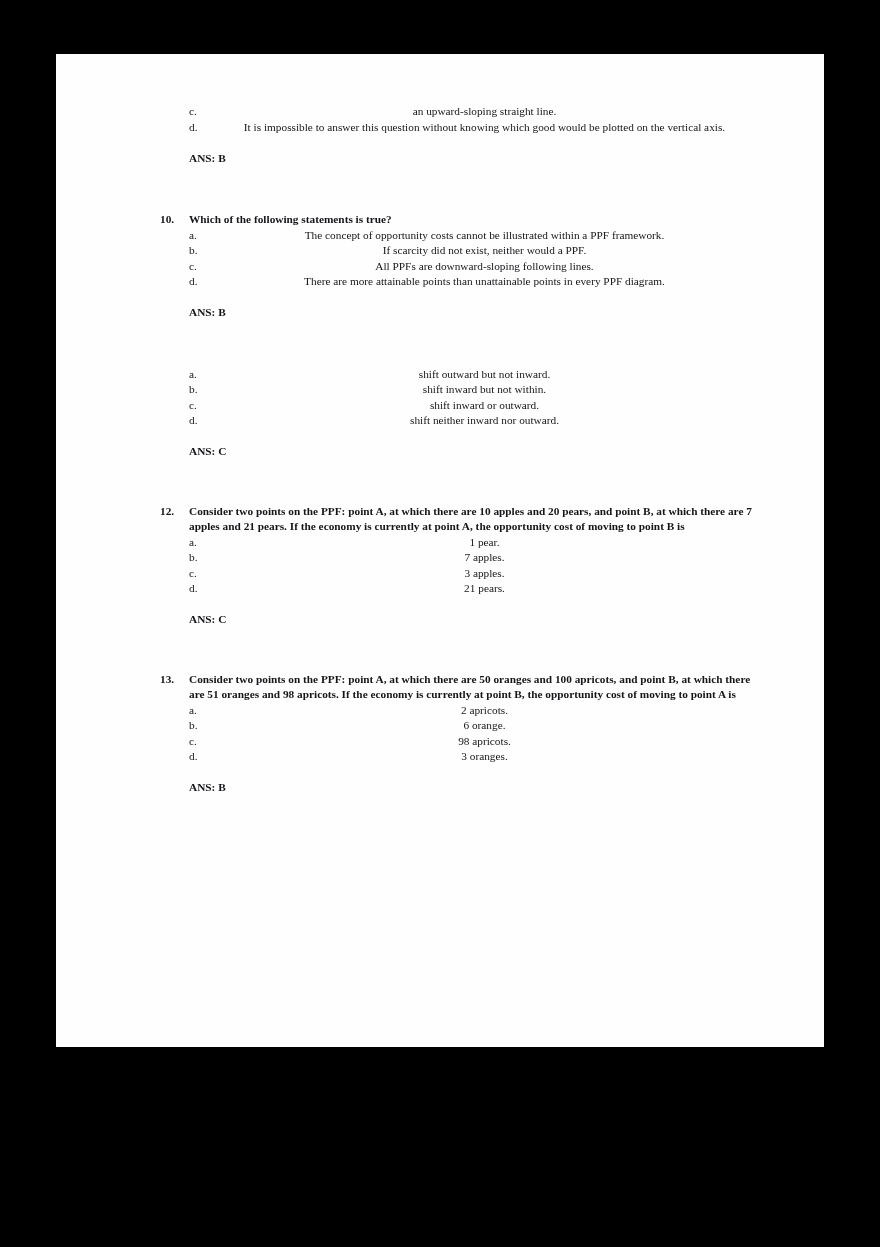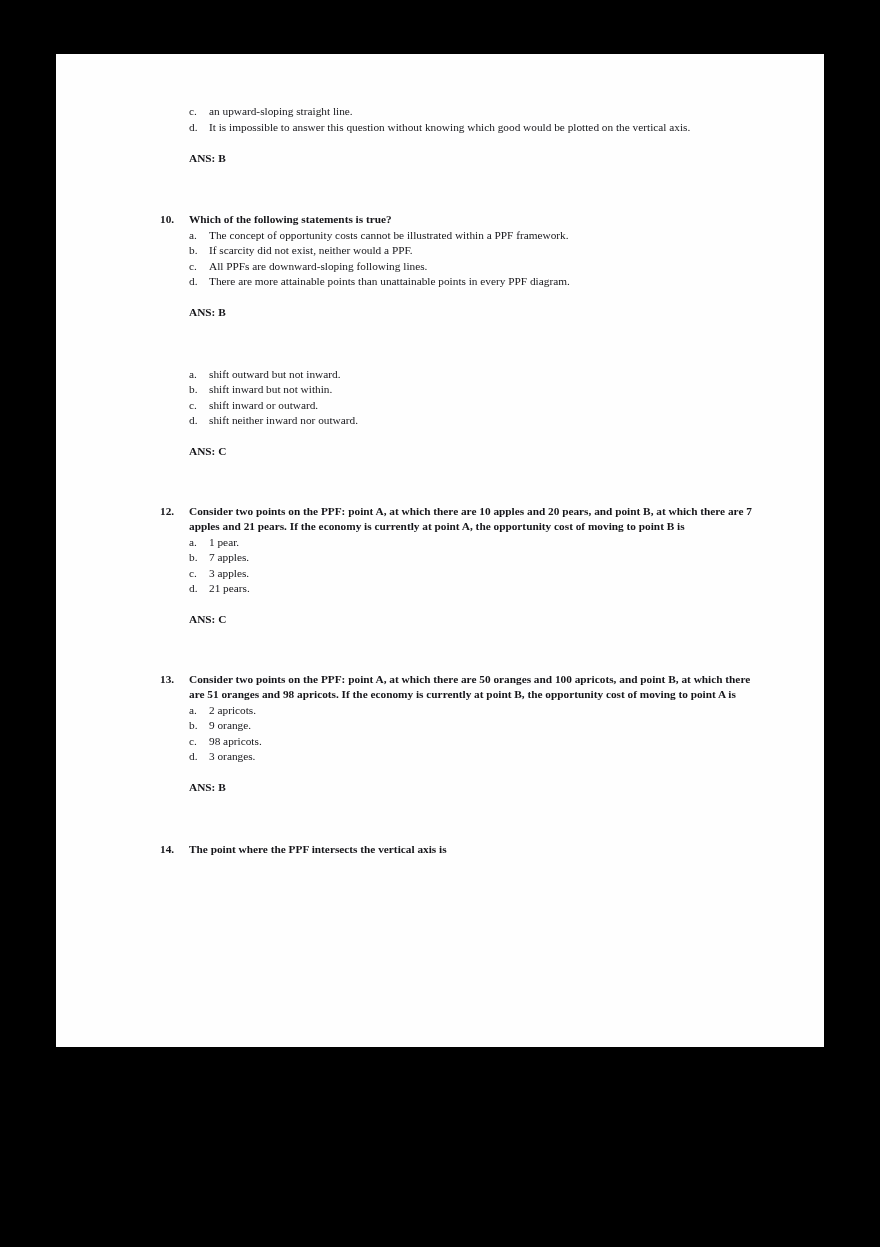"an upward-sloping straight line." .q-option .opt-text { text-align: none -> center }
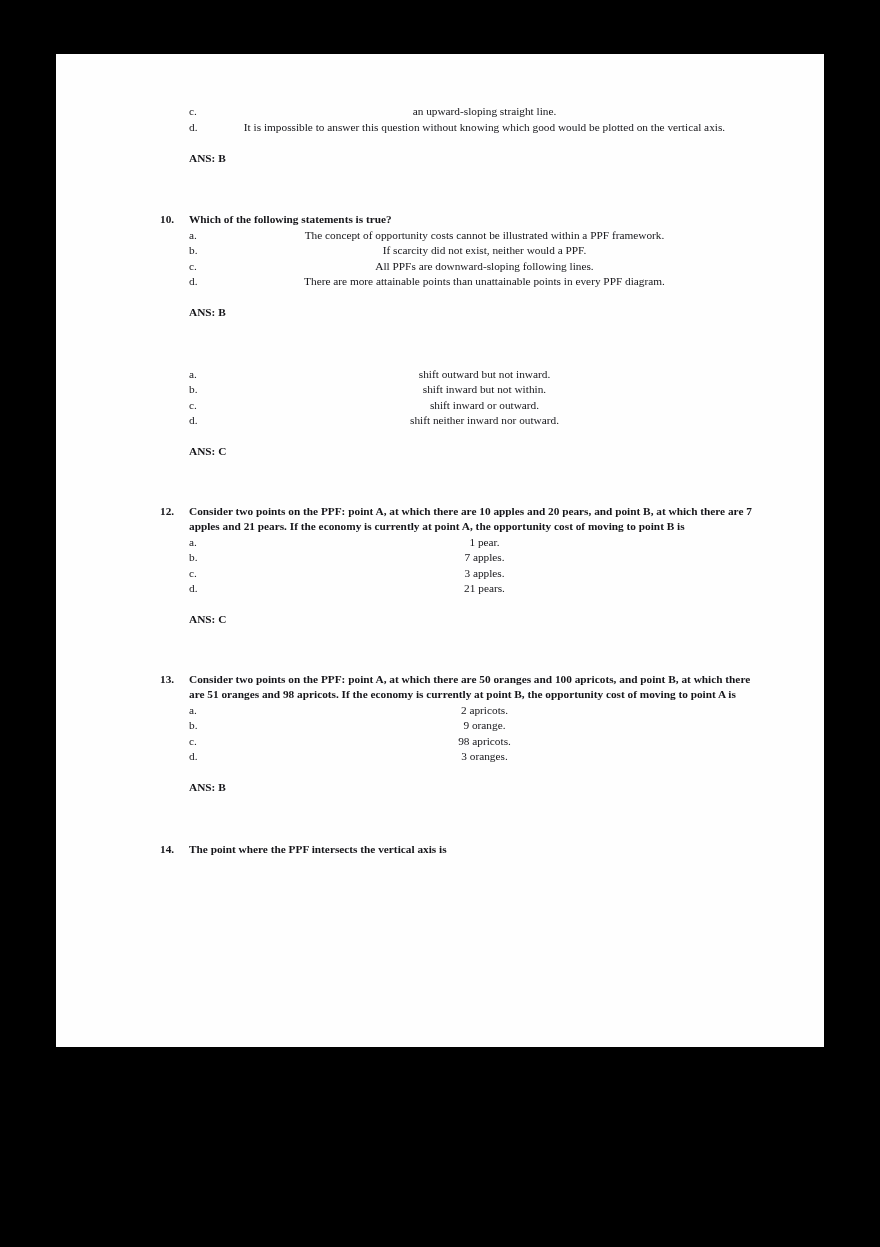"9 orange." span.opt-text { text: 9 -> 6 }
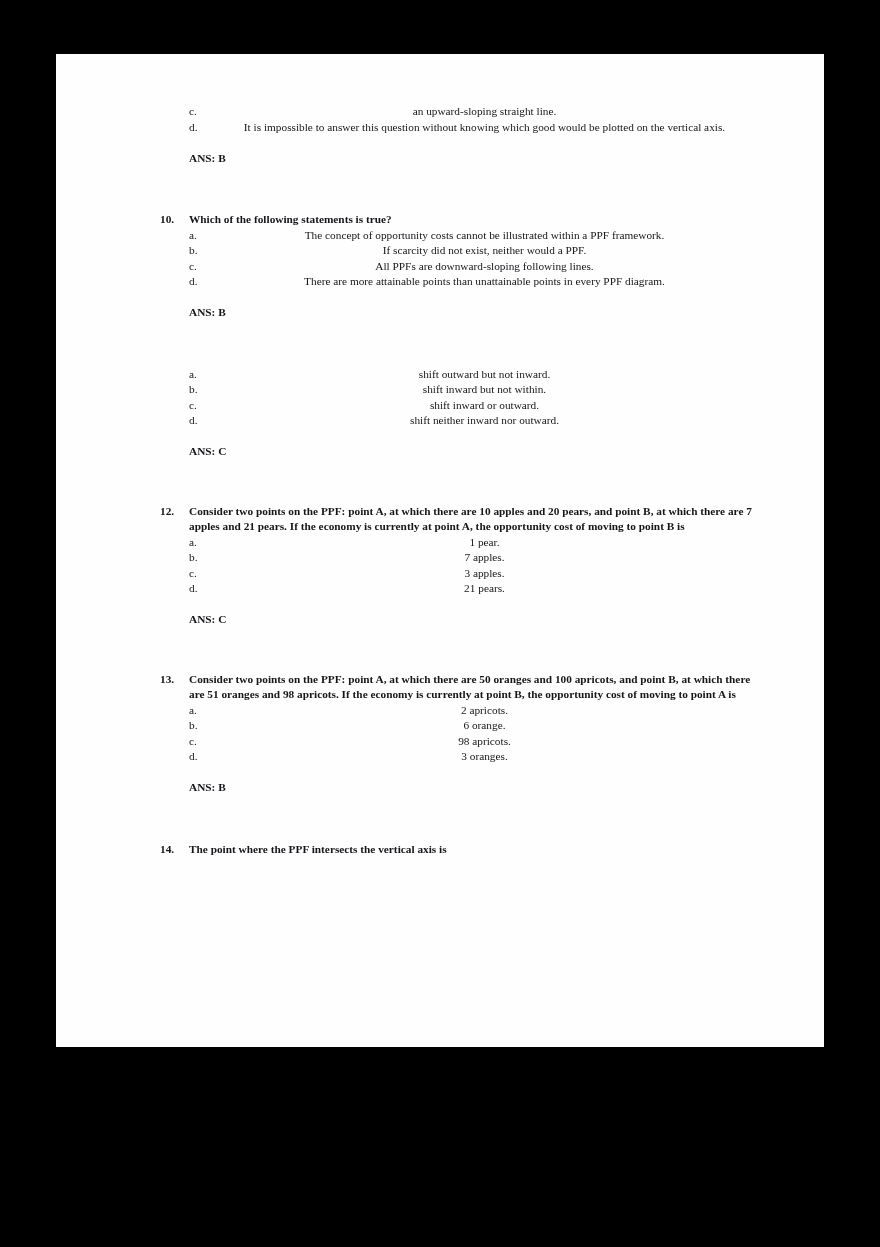"14." div.q-block { html: <div> <div> <span>14.</span> <span>The point where the PPF intersects the vertical axis is</span> </div> </div> -> none }
